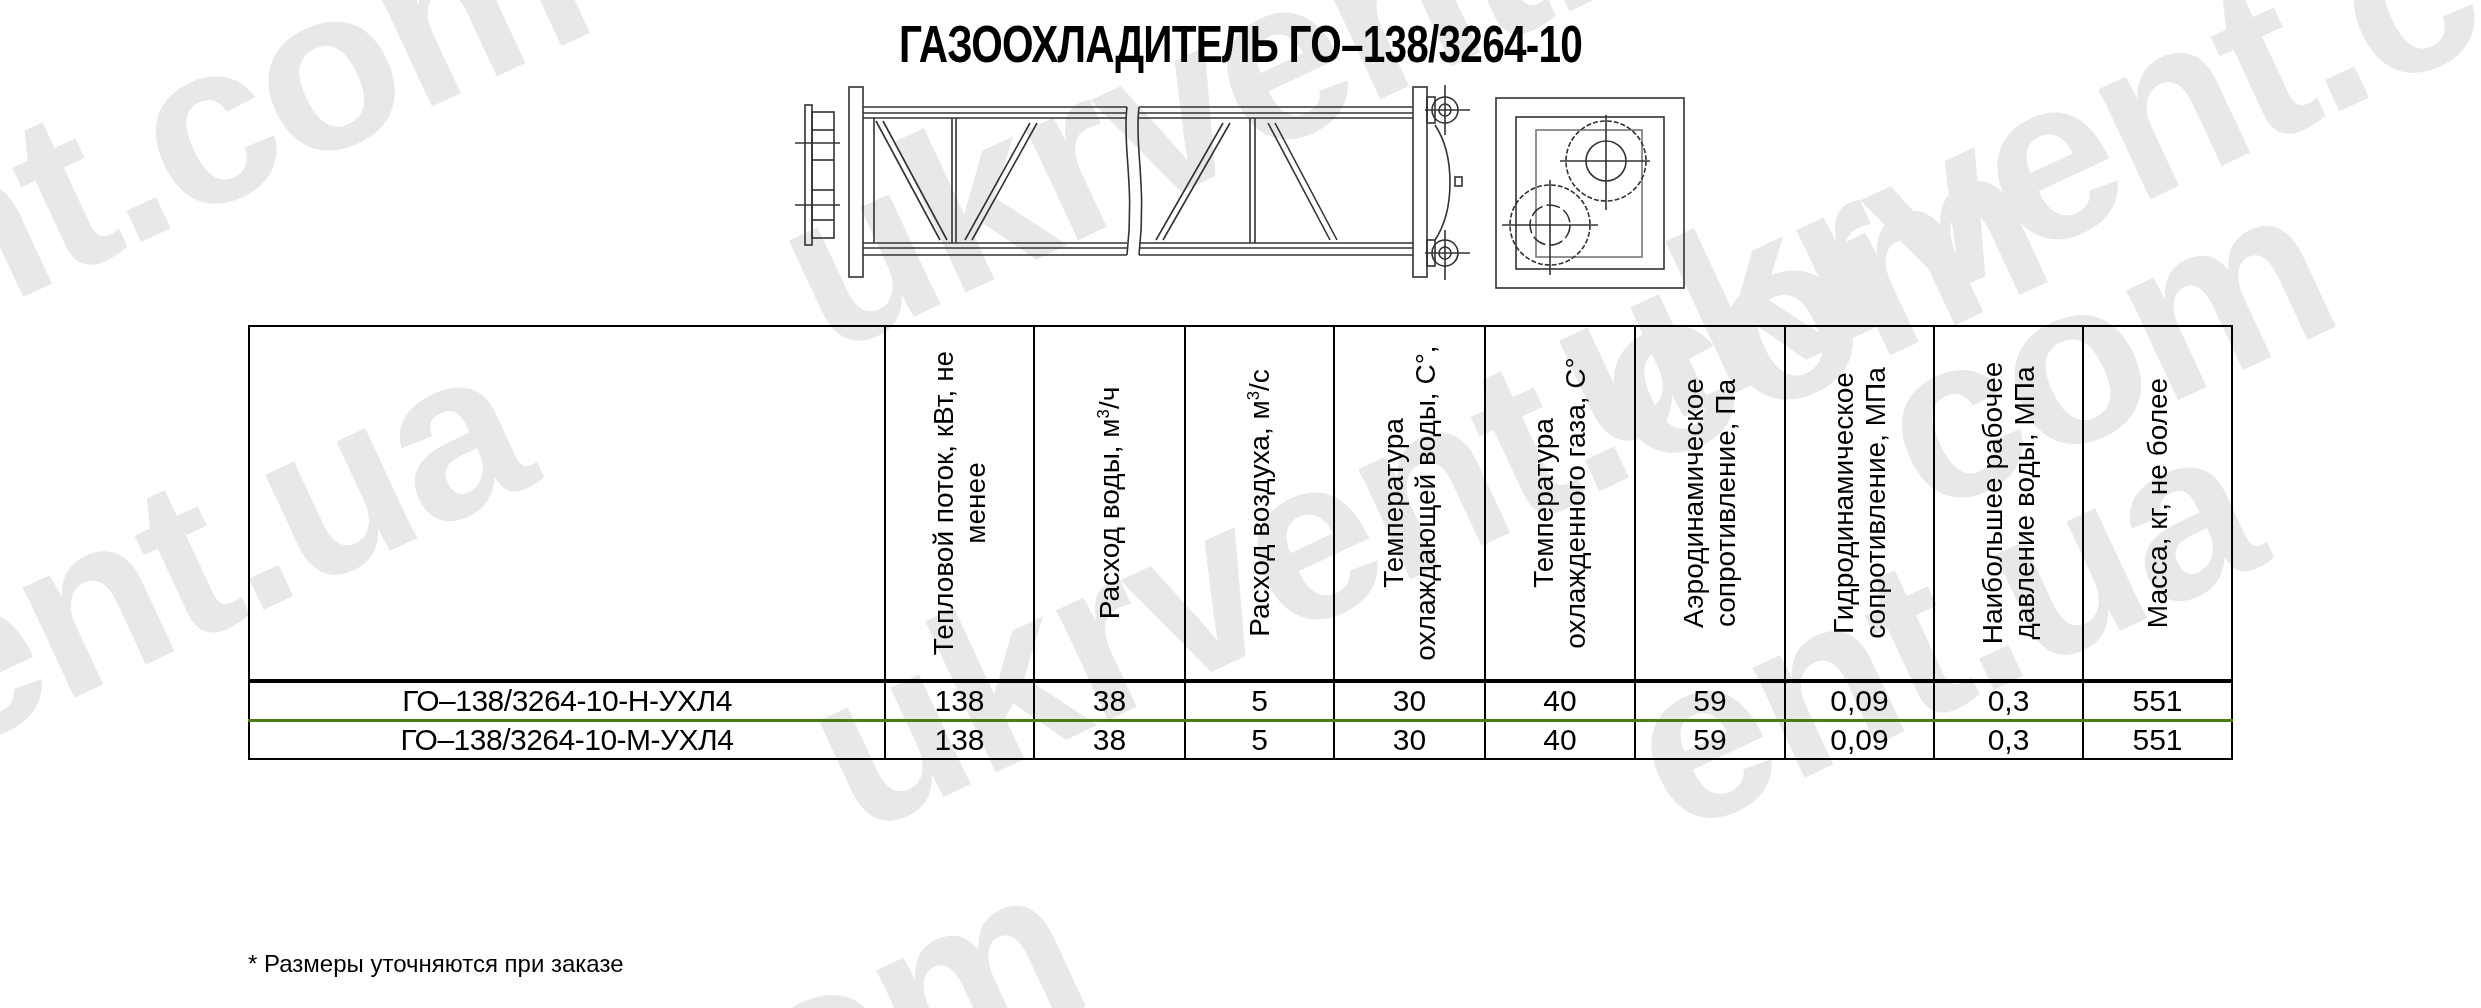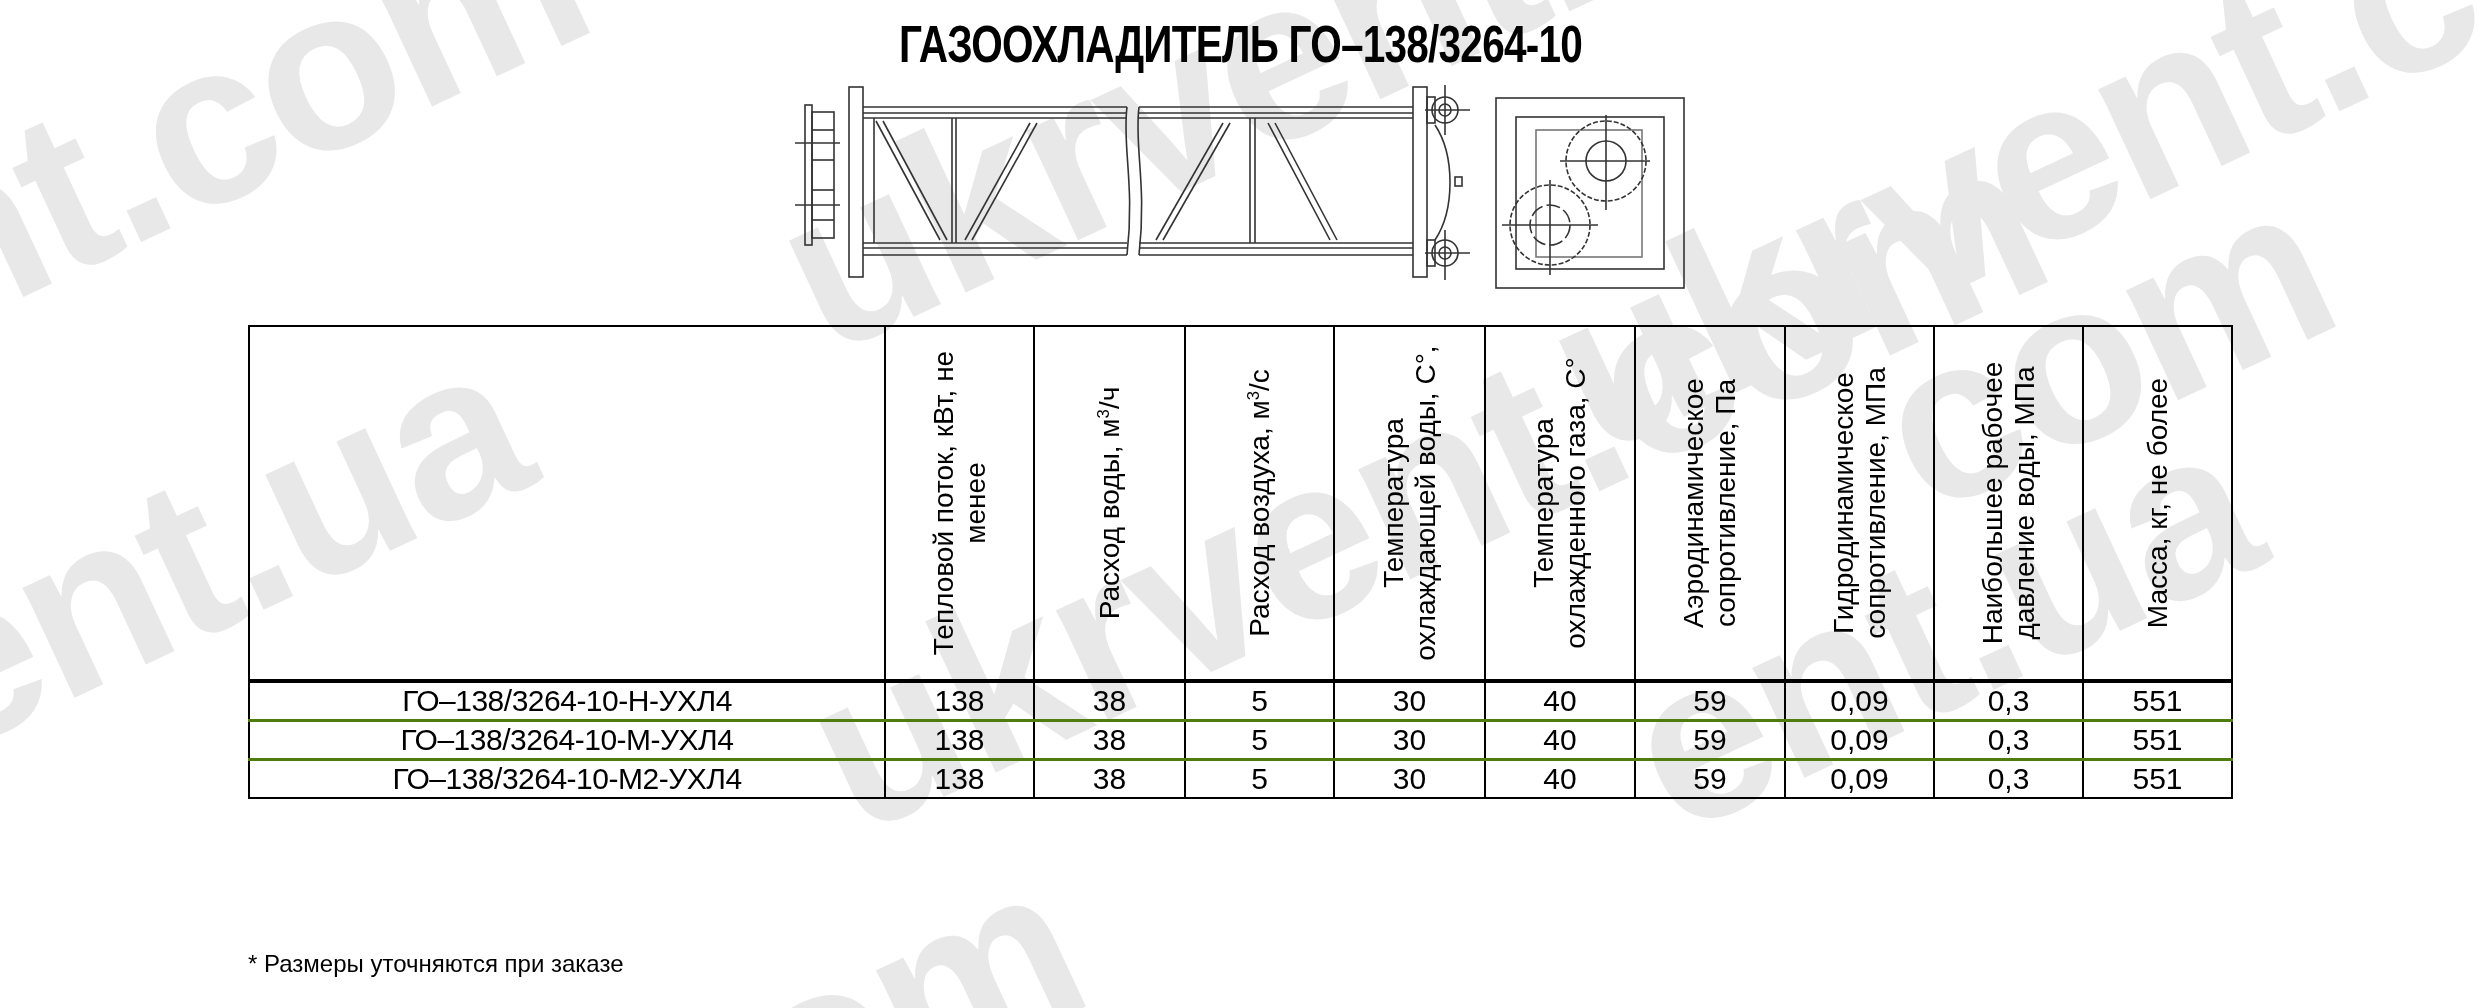"ГО–138/3264-10-М2-УХЛ4" tr { html: <tr> <td>ГО–138/3264-10-М2-УХЛ4</td> <td>138</td> <td>38</td> <td>5</td> <td>30</td> <td>40</td> <td>59</td> <td>0,09</td> <td>0,3</td> <td>551</td> </tr> -> none }
